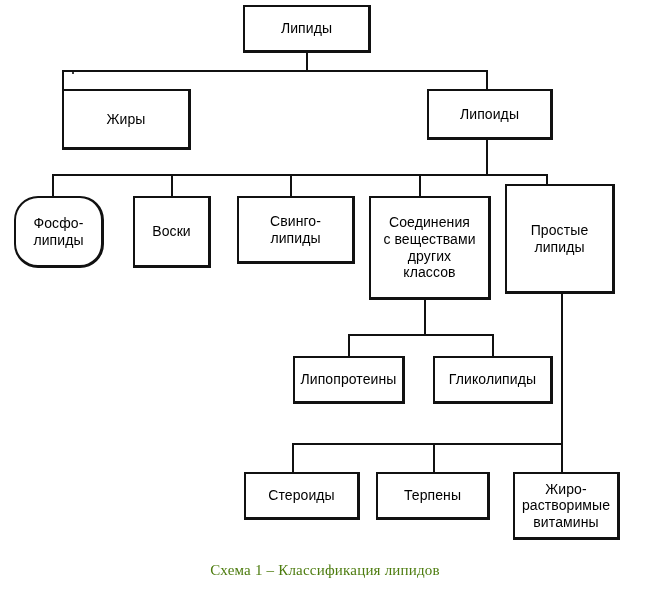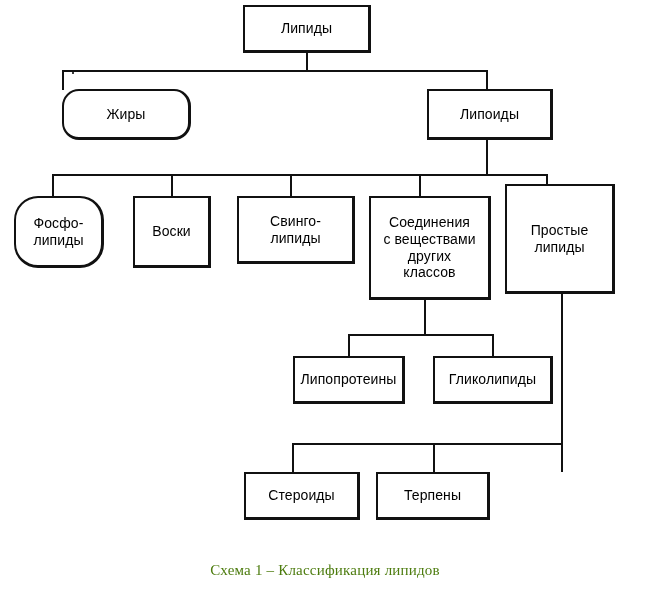"Жиры" div.node { border-radius: 17px -> none; height: 51px -> 61px }
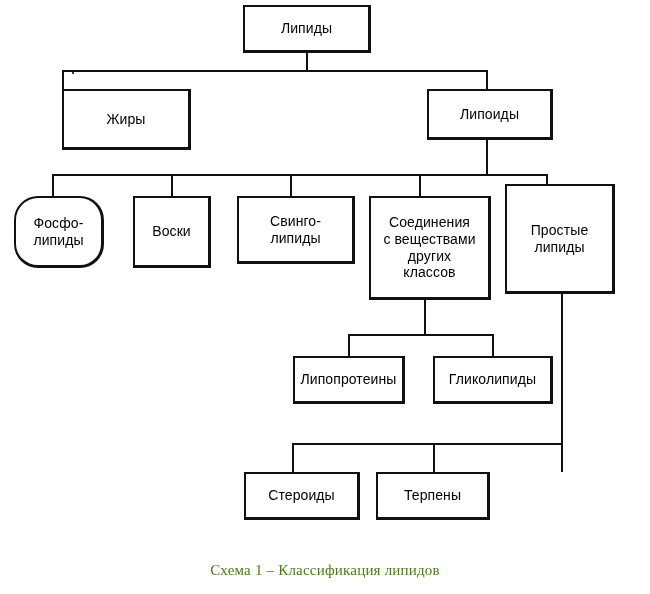"Жиро-" div.node { html: none -> <div> <span>Жиро- растворимые витамины</span> </div> }
